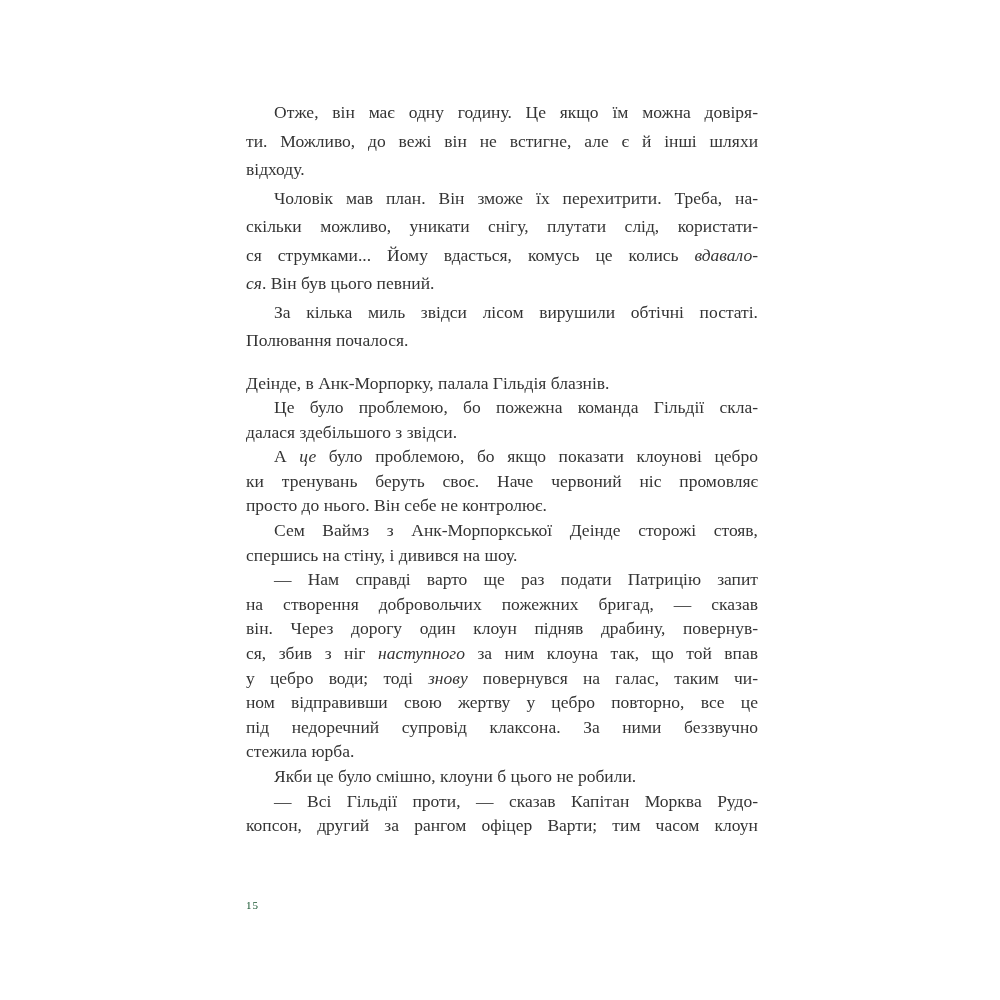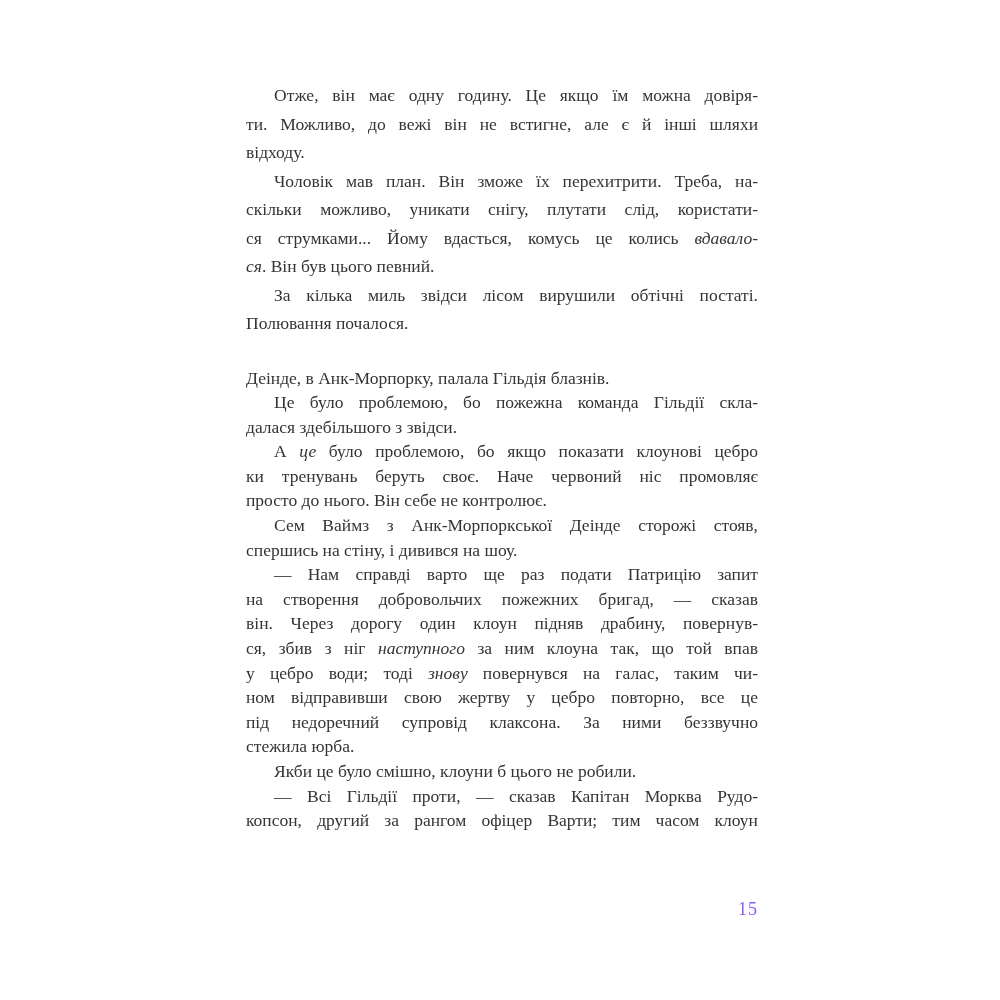"Отже, він має одну годину." .text-block { top: 81px -> 98px }
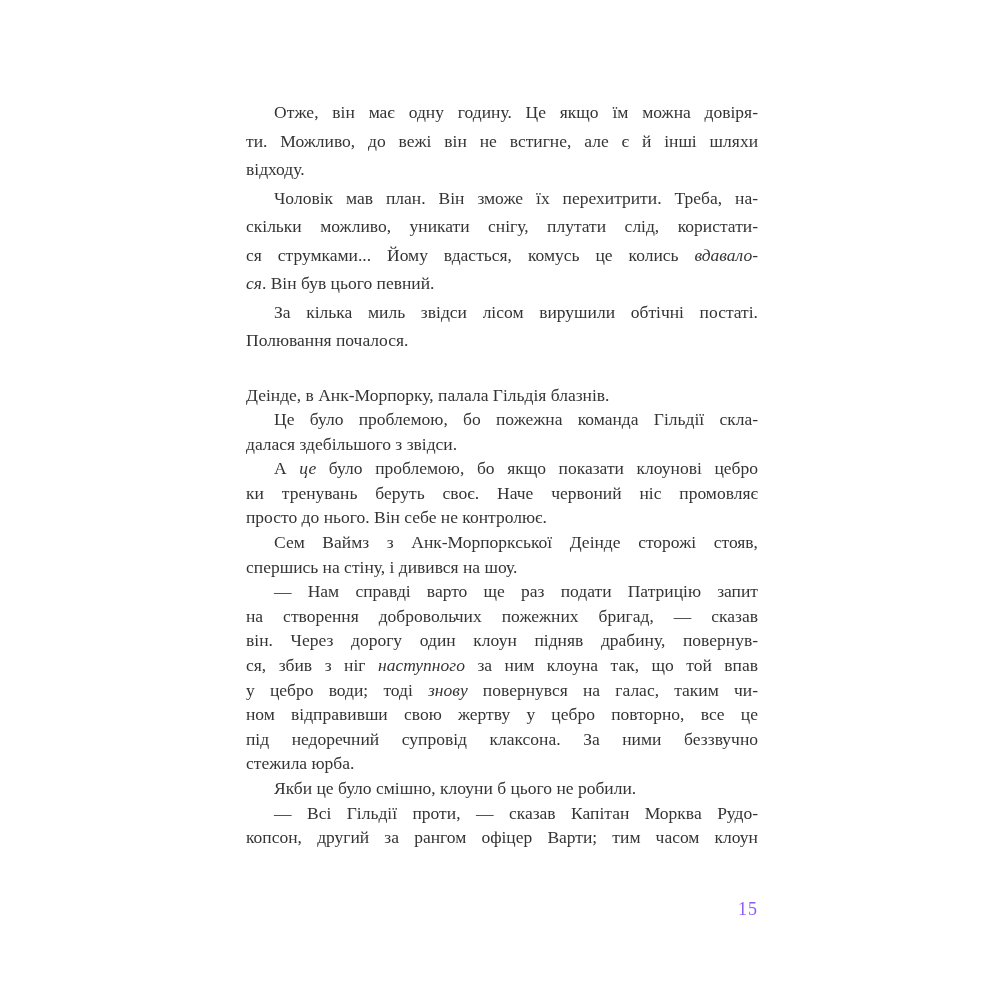"Деінде, в Анк-Морпорку, палала Гільдія" .line.gap { margin-top: 28px -> 16px }
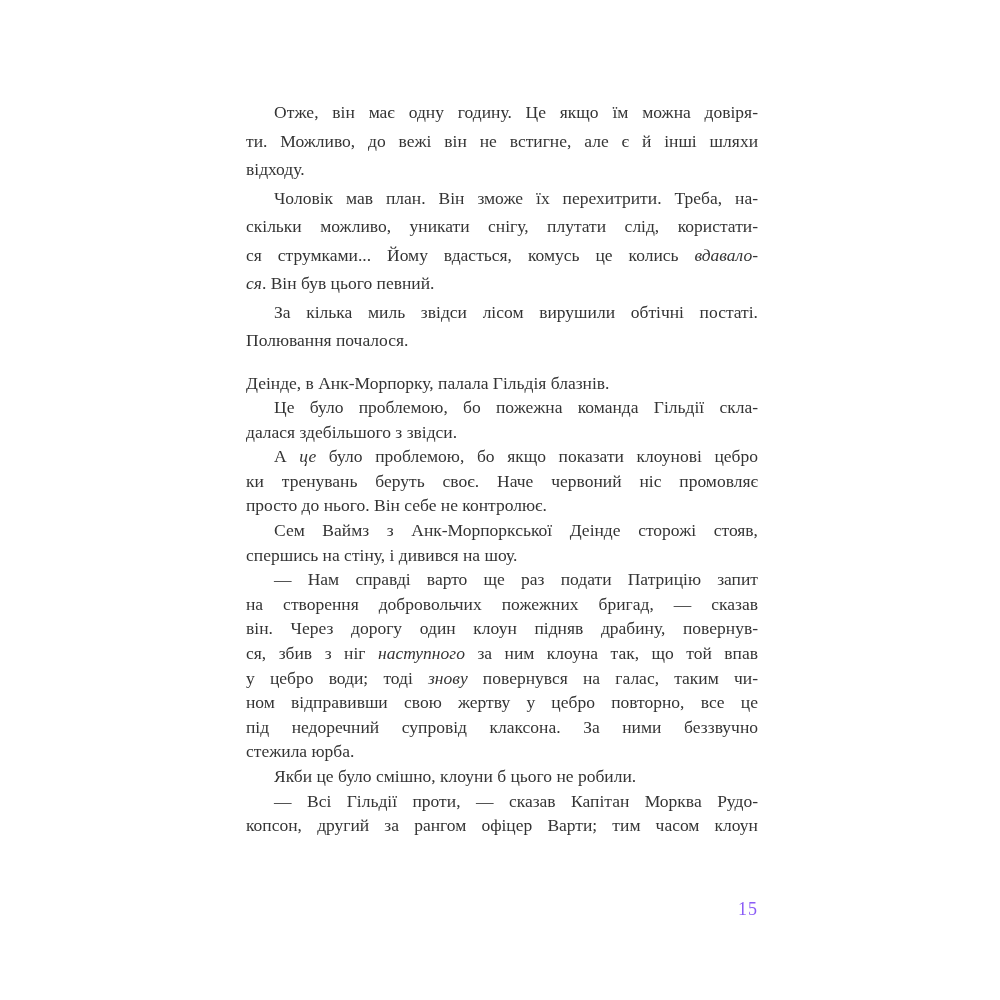"15" .page-number { color: #8b5cf6 -> #14532d; font-size: 18px -> 11px; text-align: right -> left }
